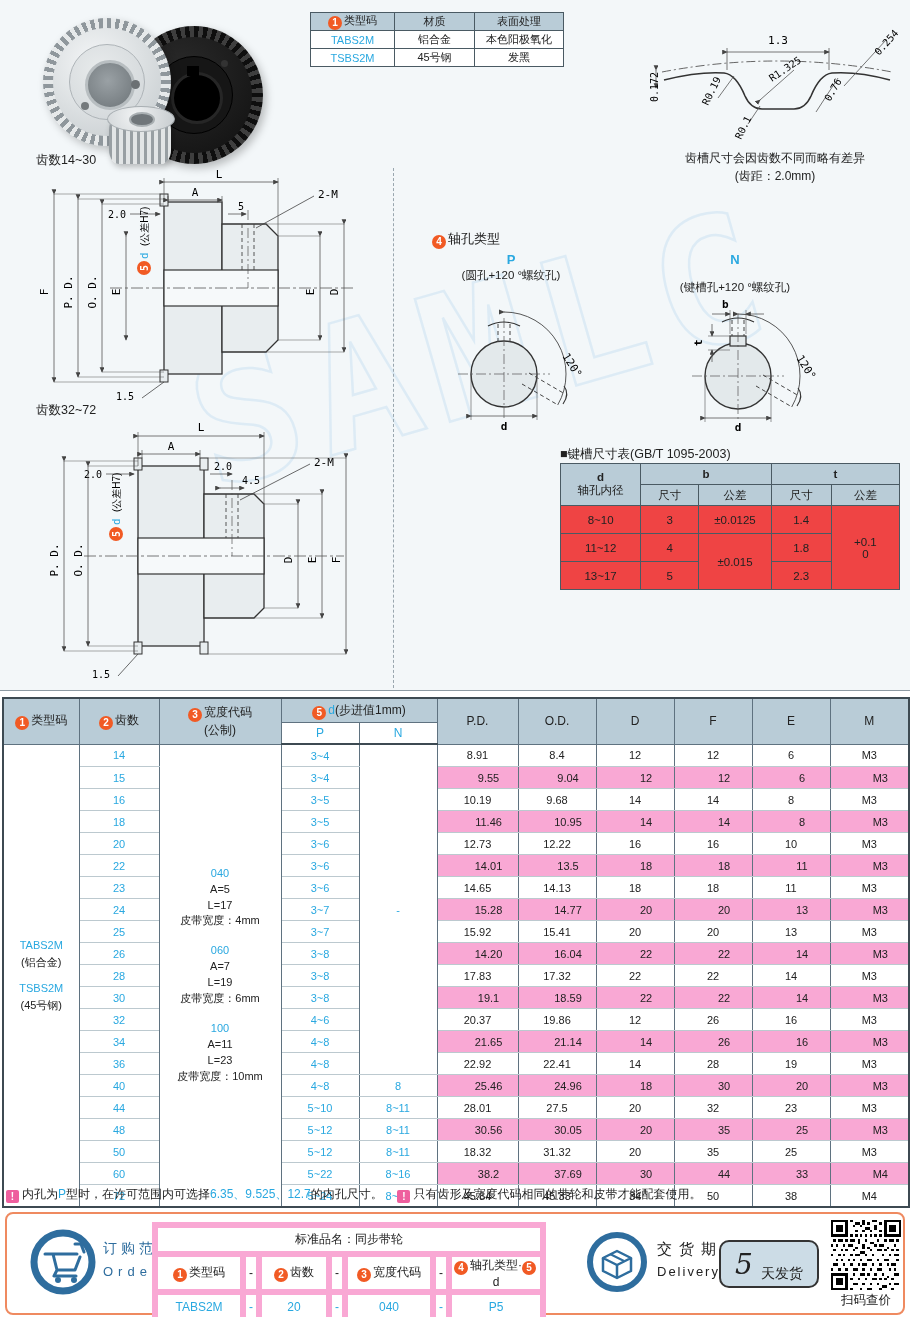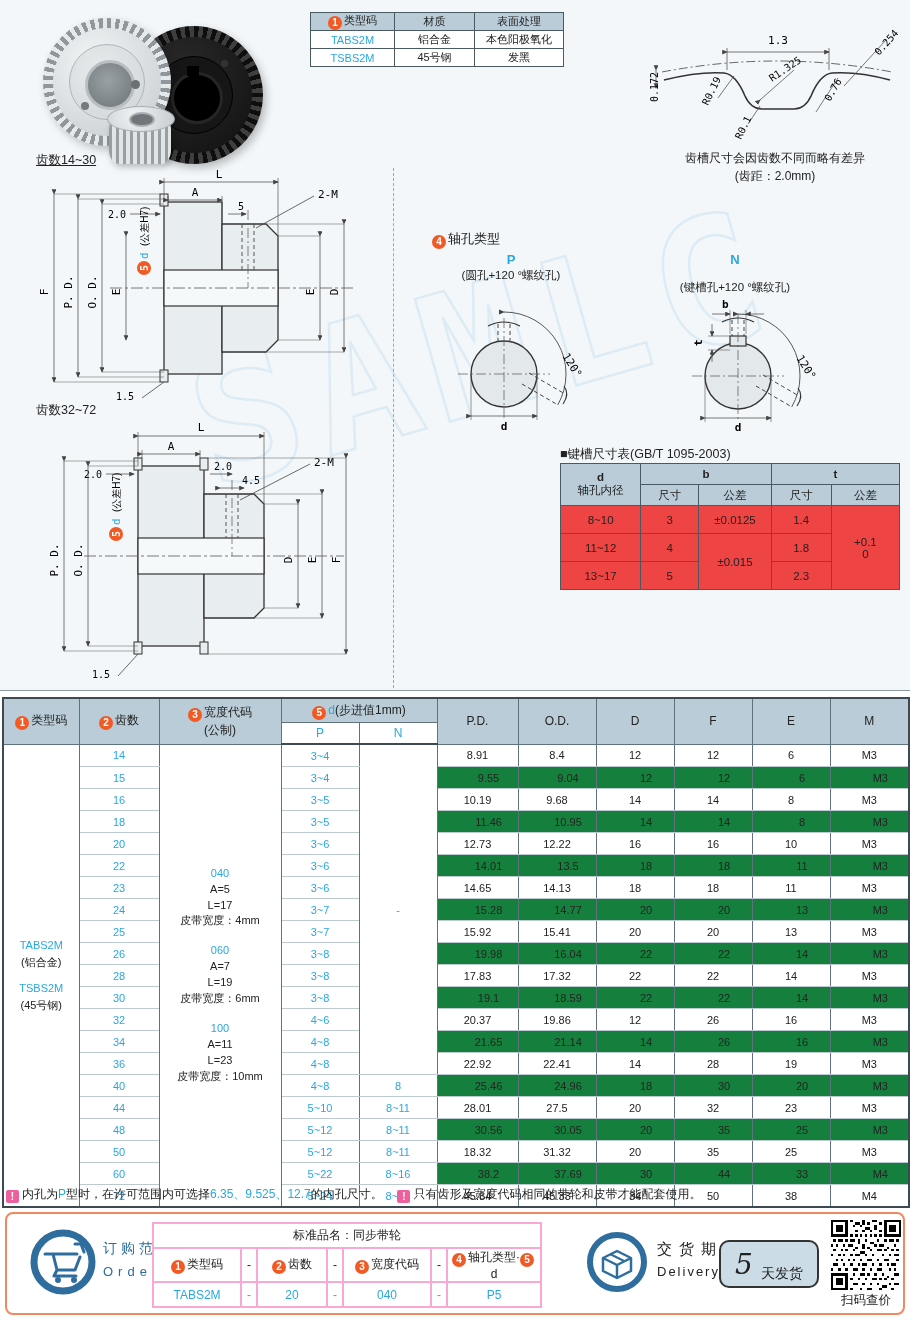"齿数14~30" div.abs { text-decoration: underline -> none }
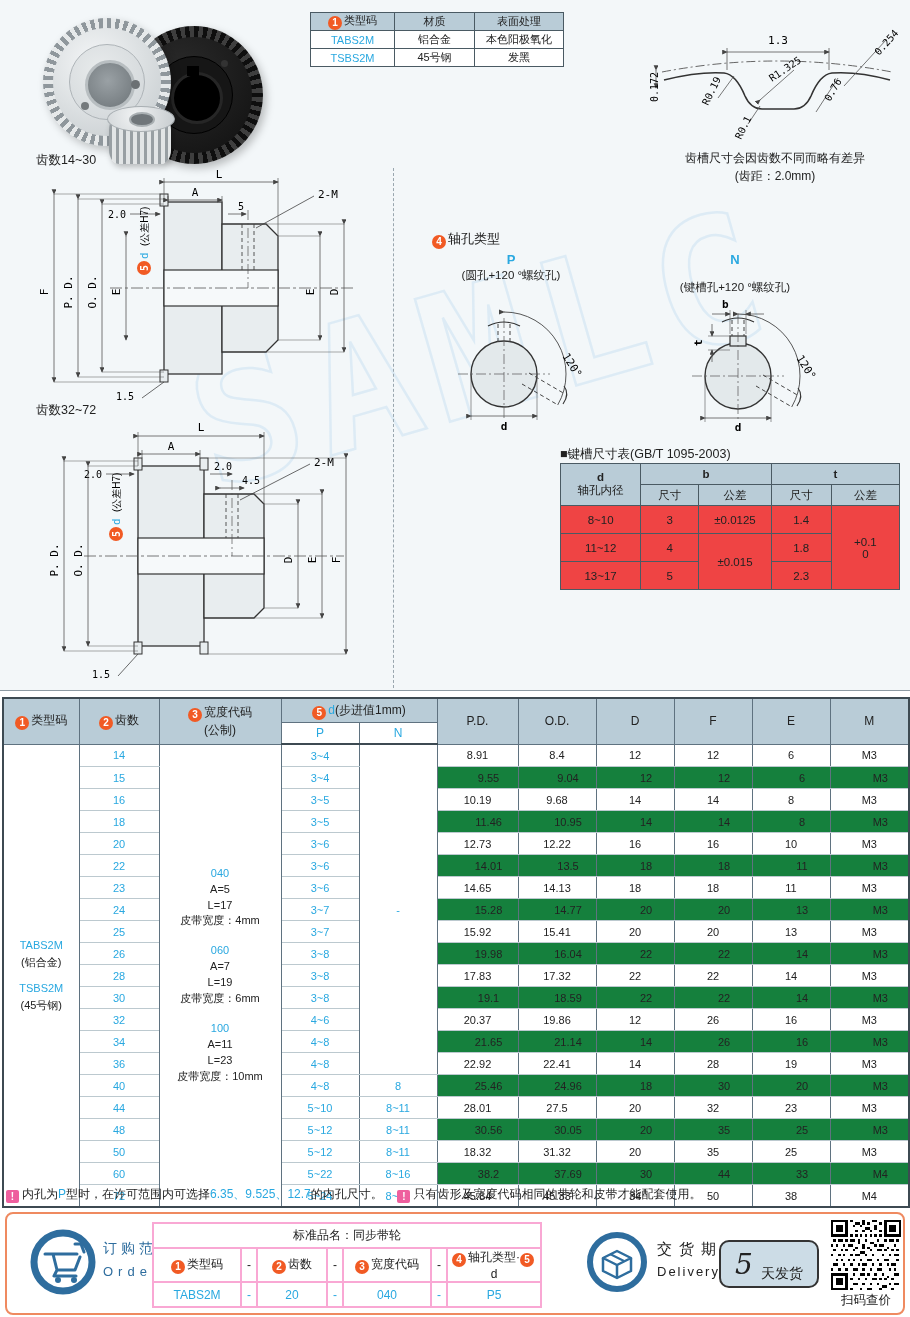"9.55" .main td.st { background: #15803d -> #f9a8d4 }
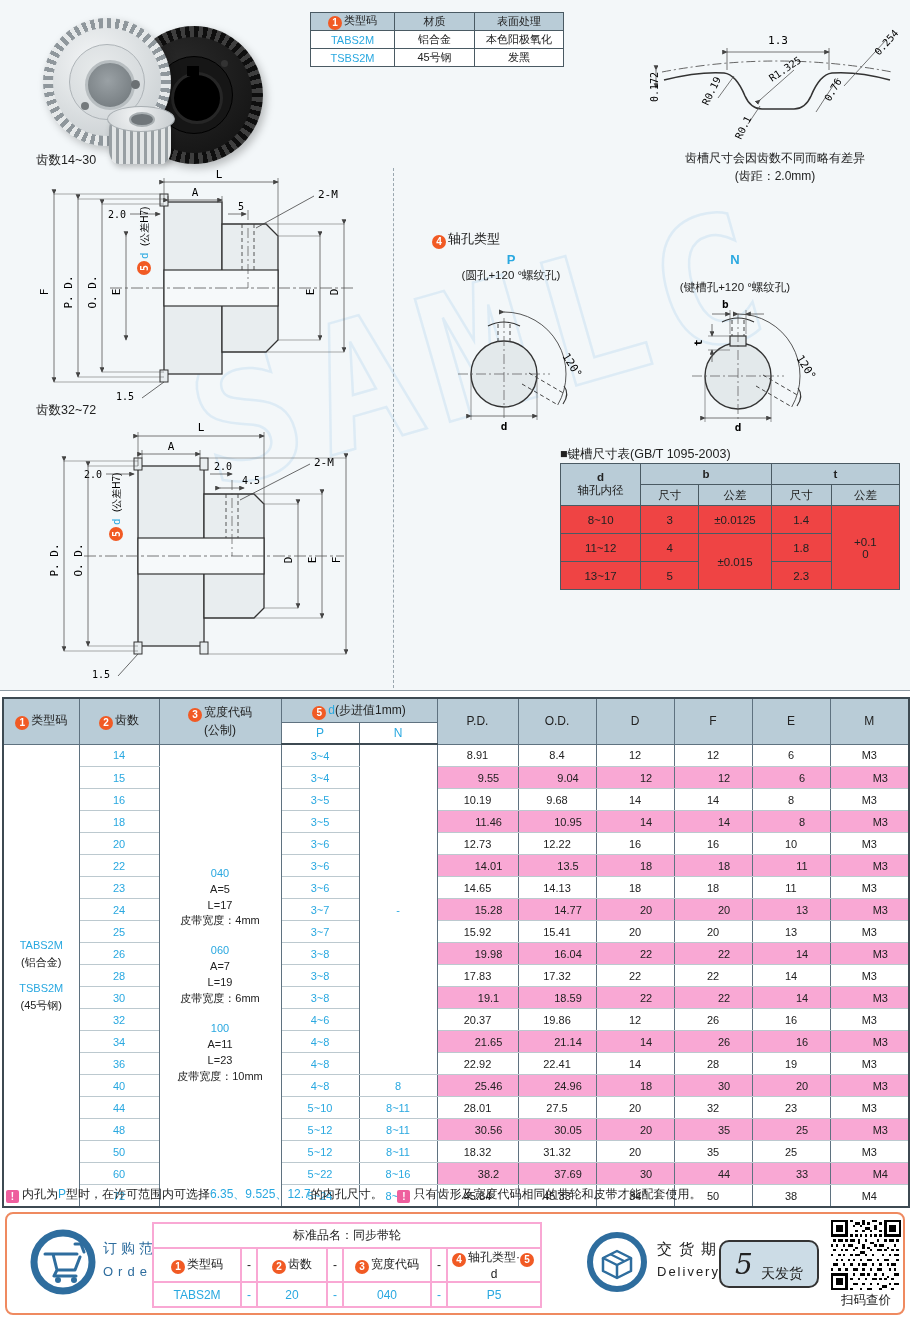"19.98" td.val { text: 19.98 -> 14.20 }
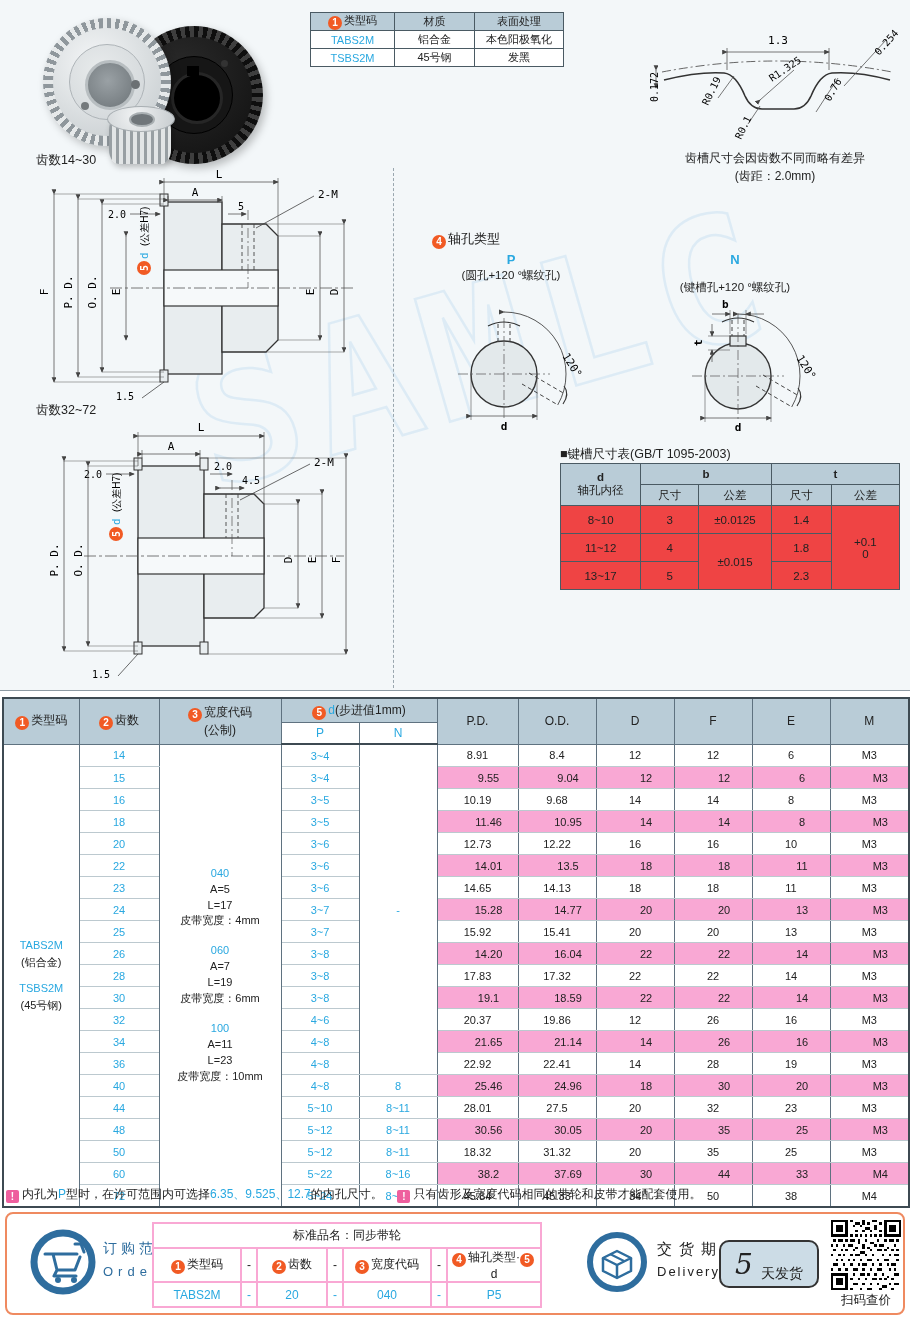"标准品名：同步带轮" .ord td { border: 2px solid #f9a8d4 -> 6px solid #f9a8d4 }
